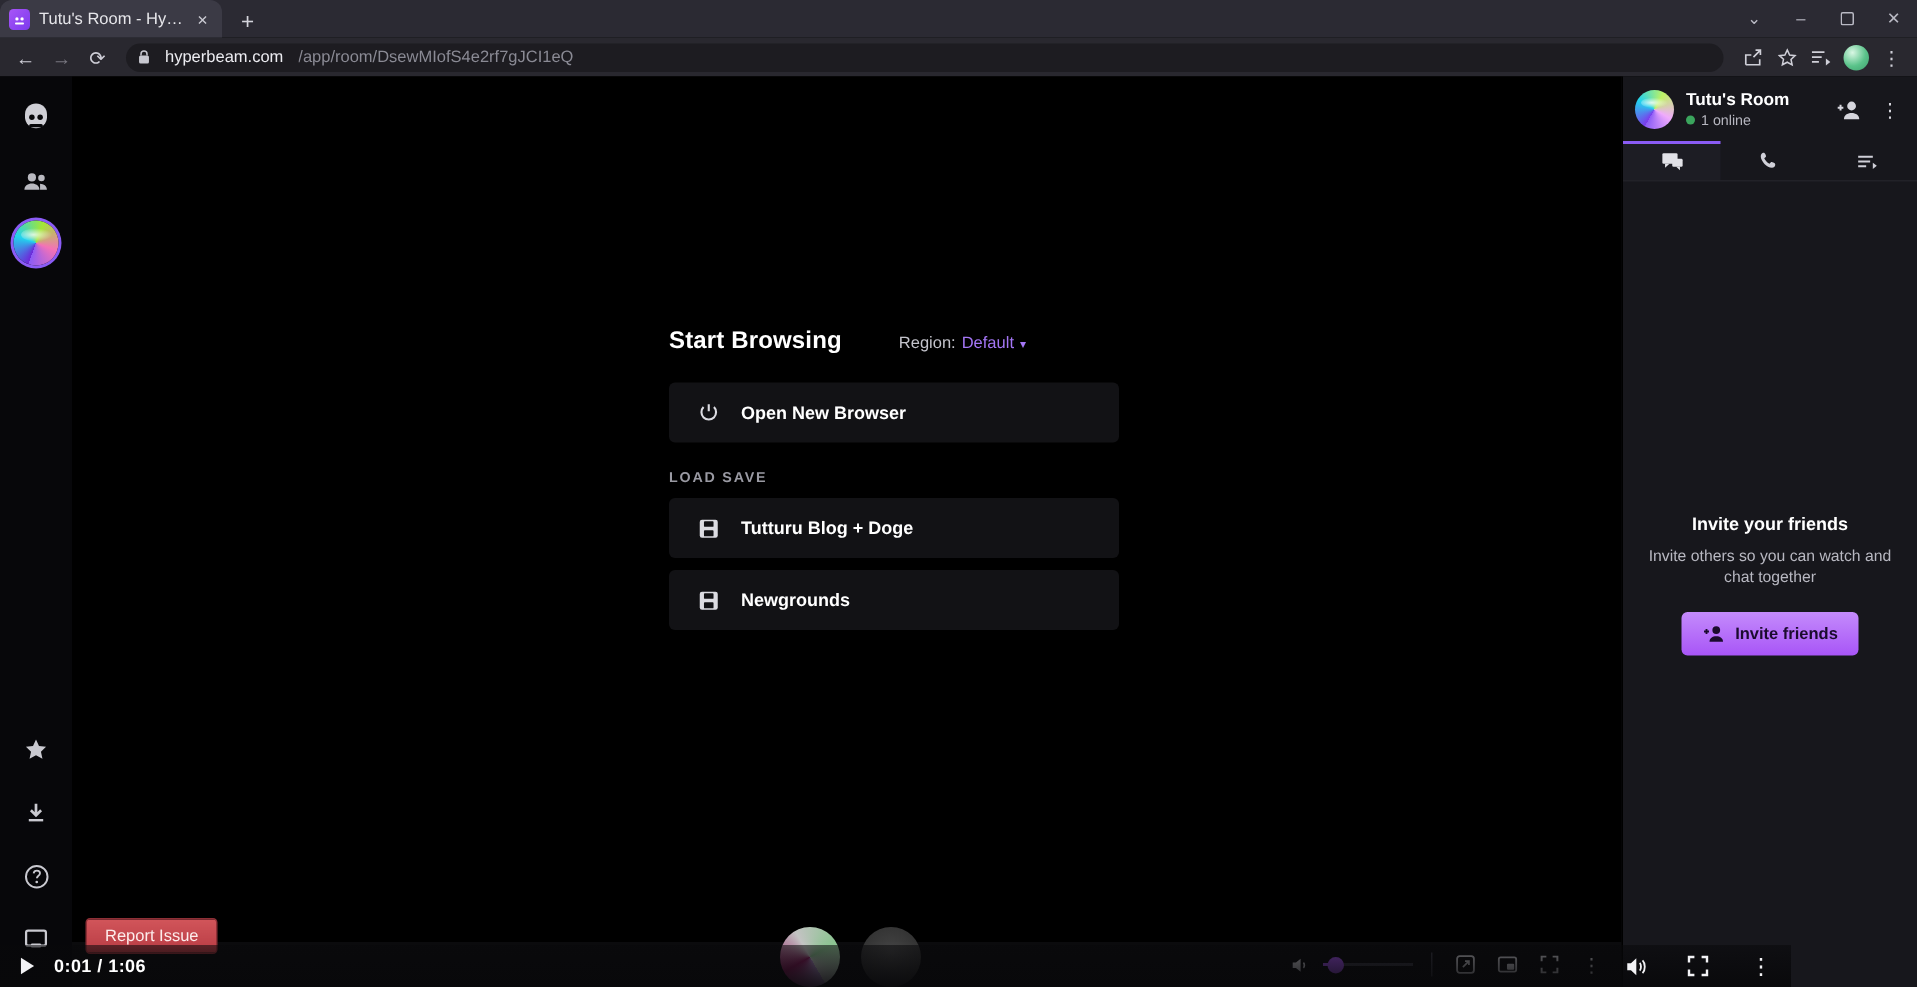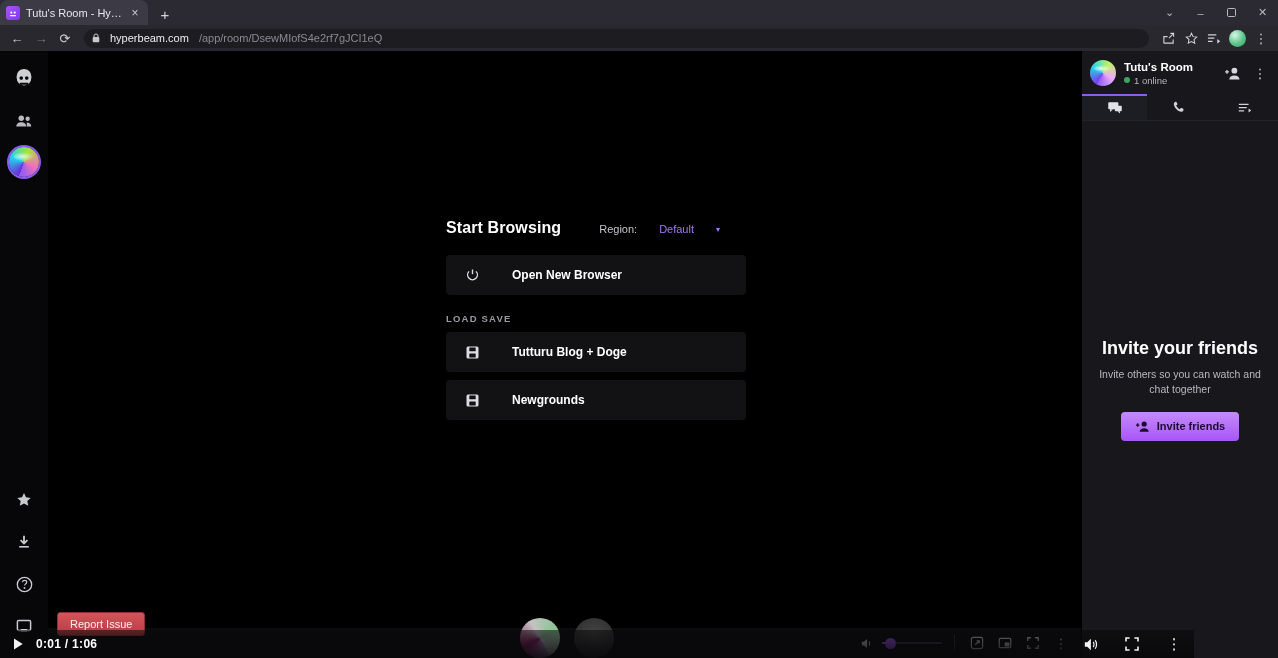"Region:" .region-wrap { gap: 22px -> 4px }
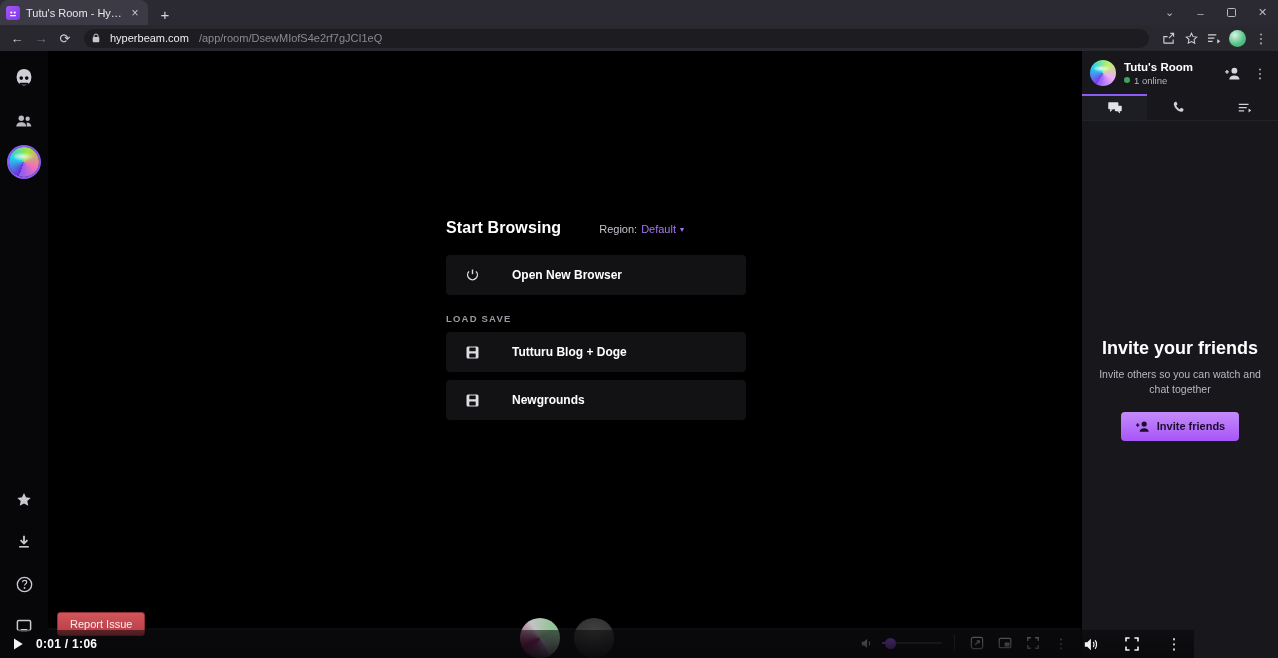"Open New Browser" .row-card { gap: 32px -> 14px }
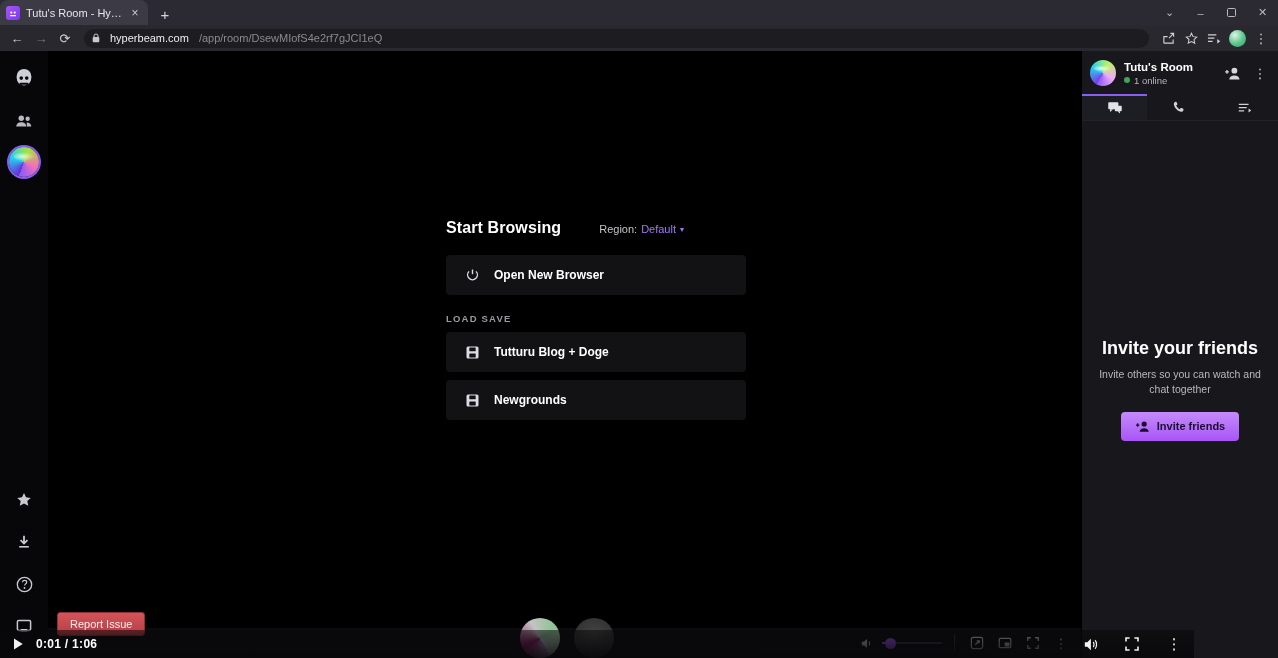"Invite your friends" .inv-title { font-size: 18px -> 12px }
